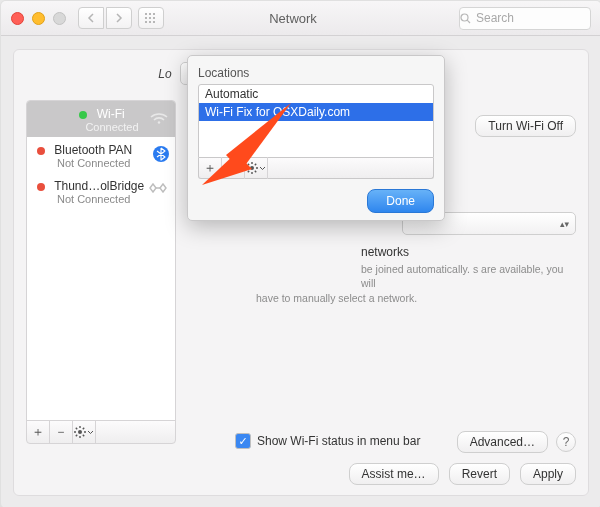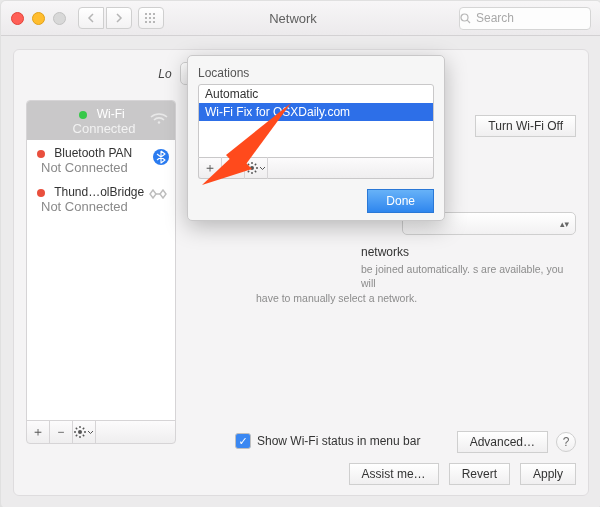"Connected" .sb-item .sub { font-size: 13px -> 11px; margin-left: 4px -> 20px }
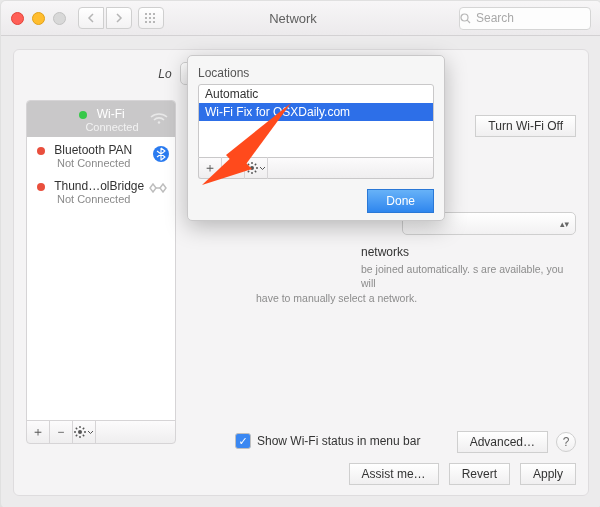"Turn Wi-Fi Off" .btn { border-radius: 0 -> 8px }
